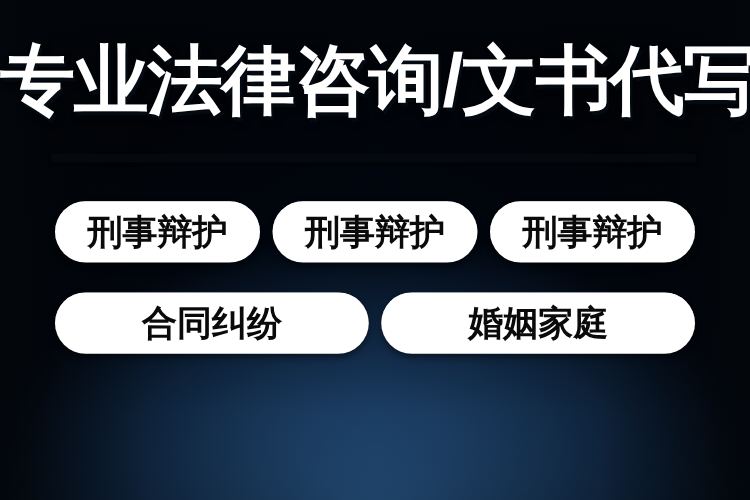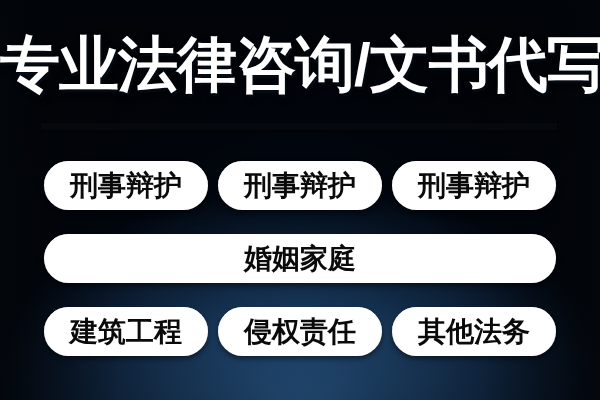"合同纠纷" div.pill { html: none -> <div> <span>合同纠纷</span> </div> }
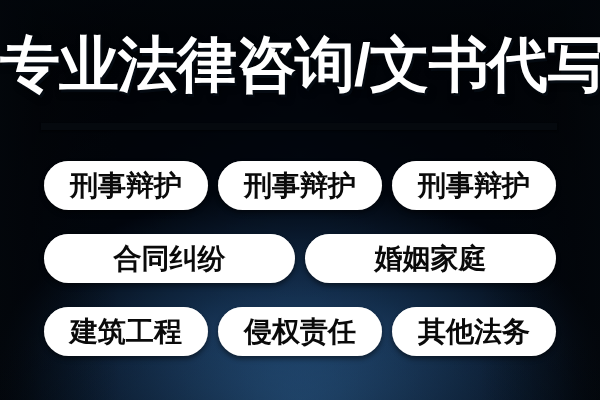"建筑工程" div.pill-row { html: <div> <div> <span>建筑工程</span> </div> <div> <span>侵权责任</span> </div> <div> <span>其他法务</span> </div> </div> -> none }
